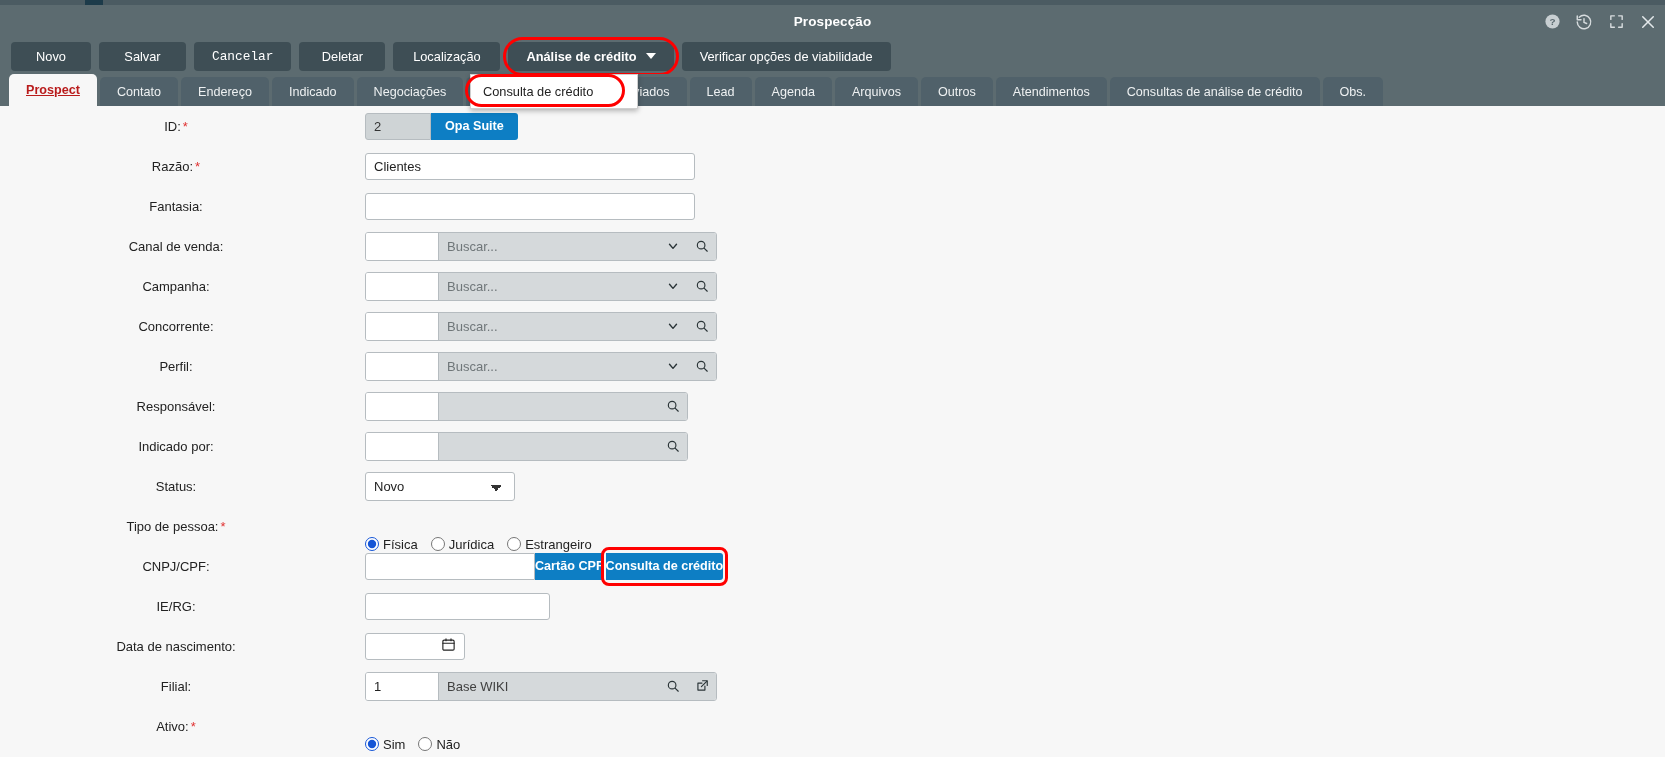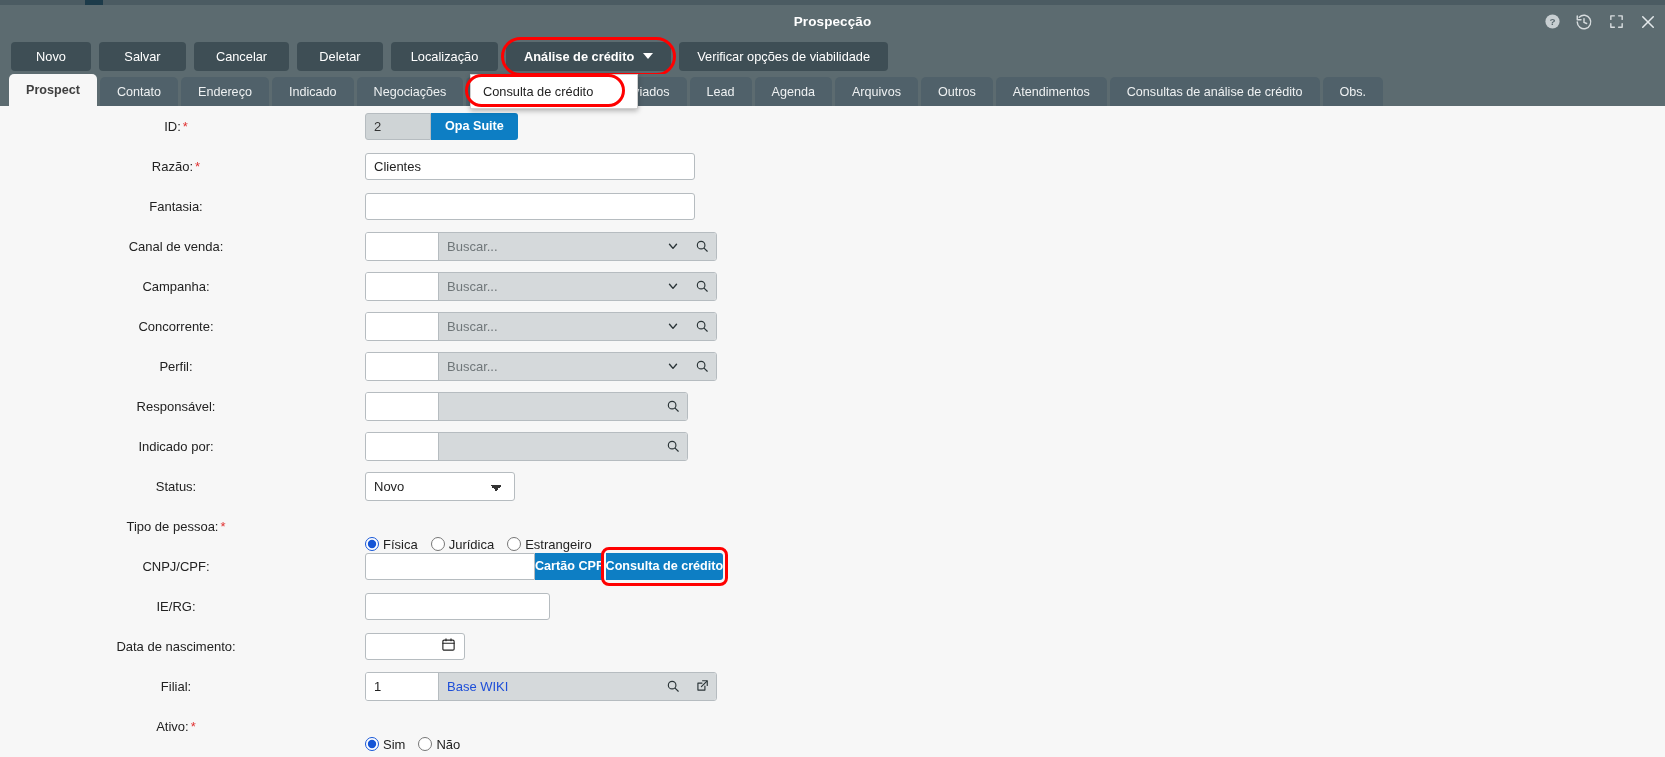"Cancelar" .tb-btn.w-cancelar { font-family: none -> Liberation Mono, monospace }
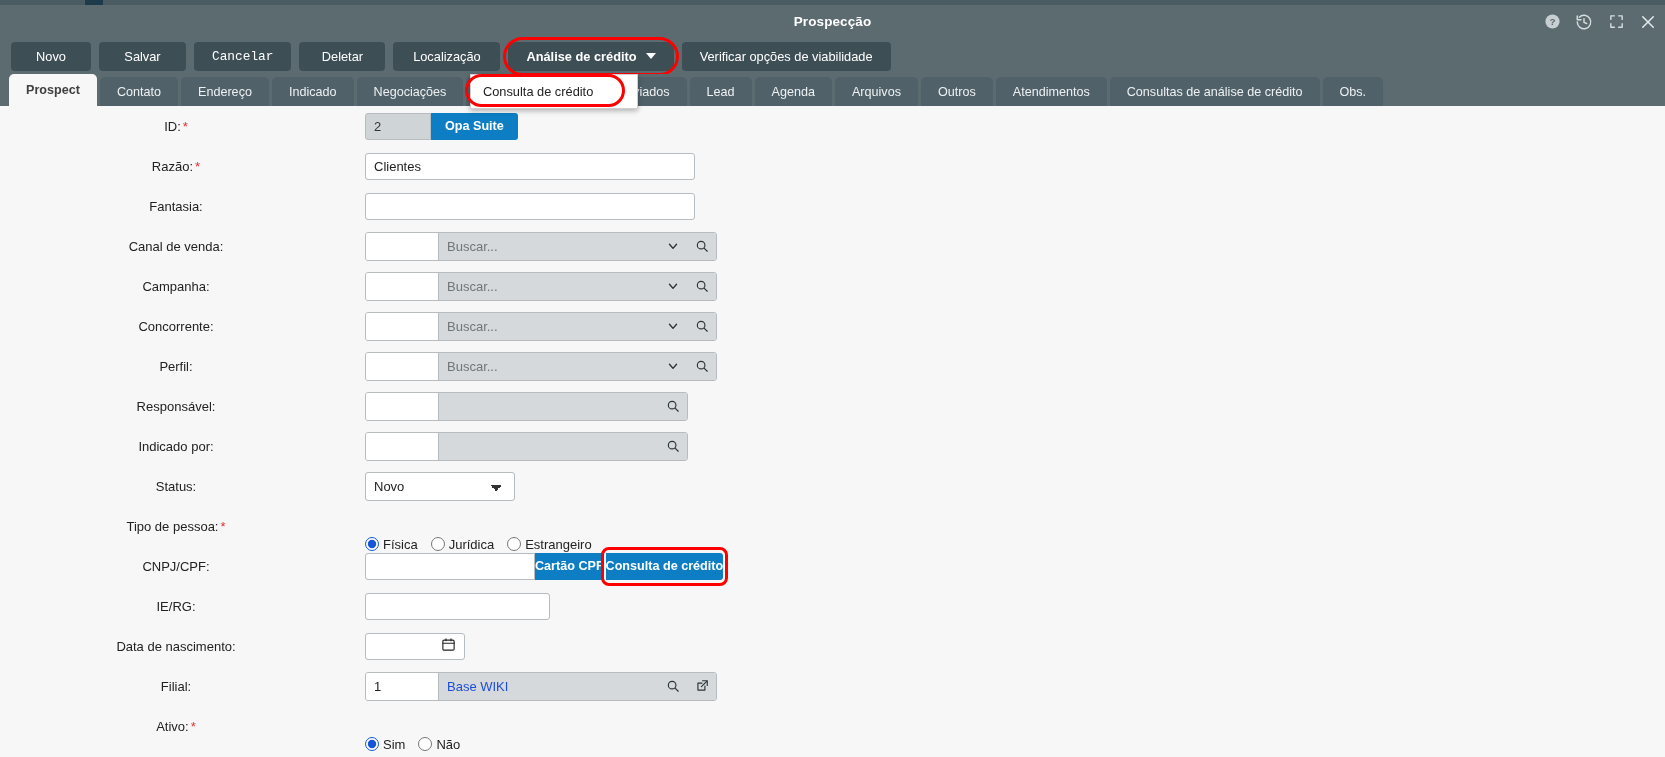"Prospect" .tab.active { color: #404040 -> #b91c1c; text-decoration: none -> underline }
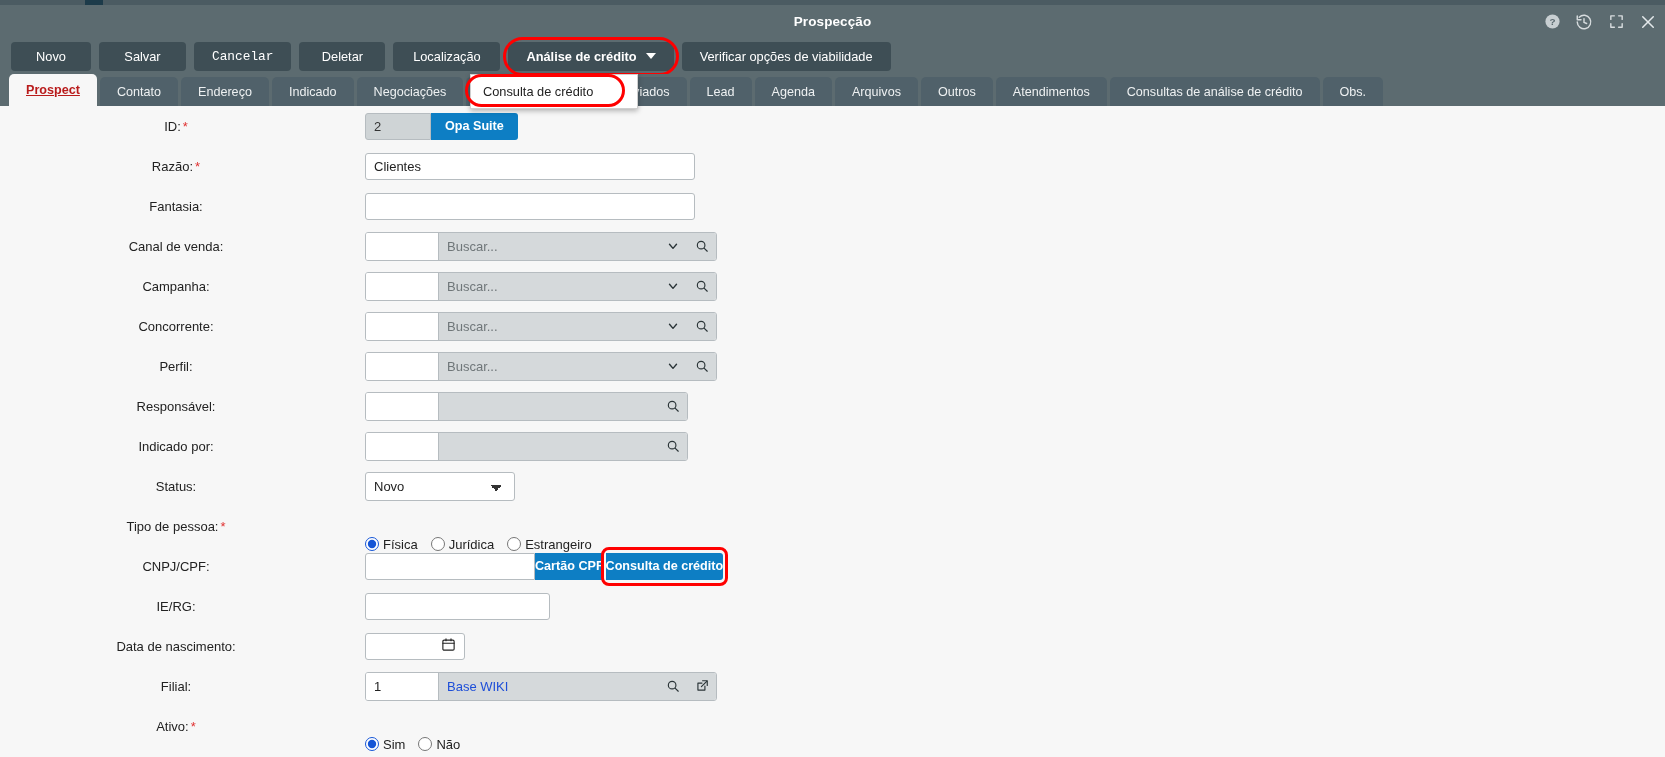"Buscar..." .lookup .txt { color: #1d4ed8 -> #404040 }
